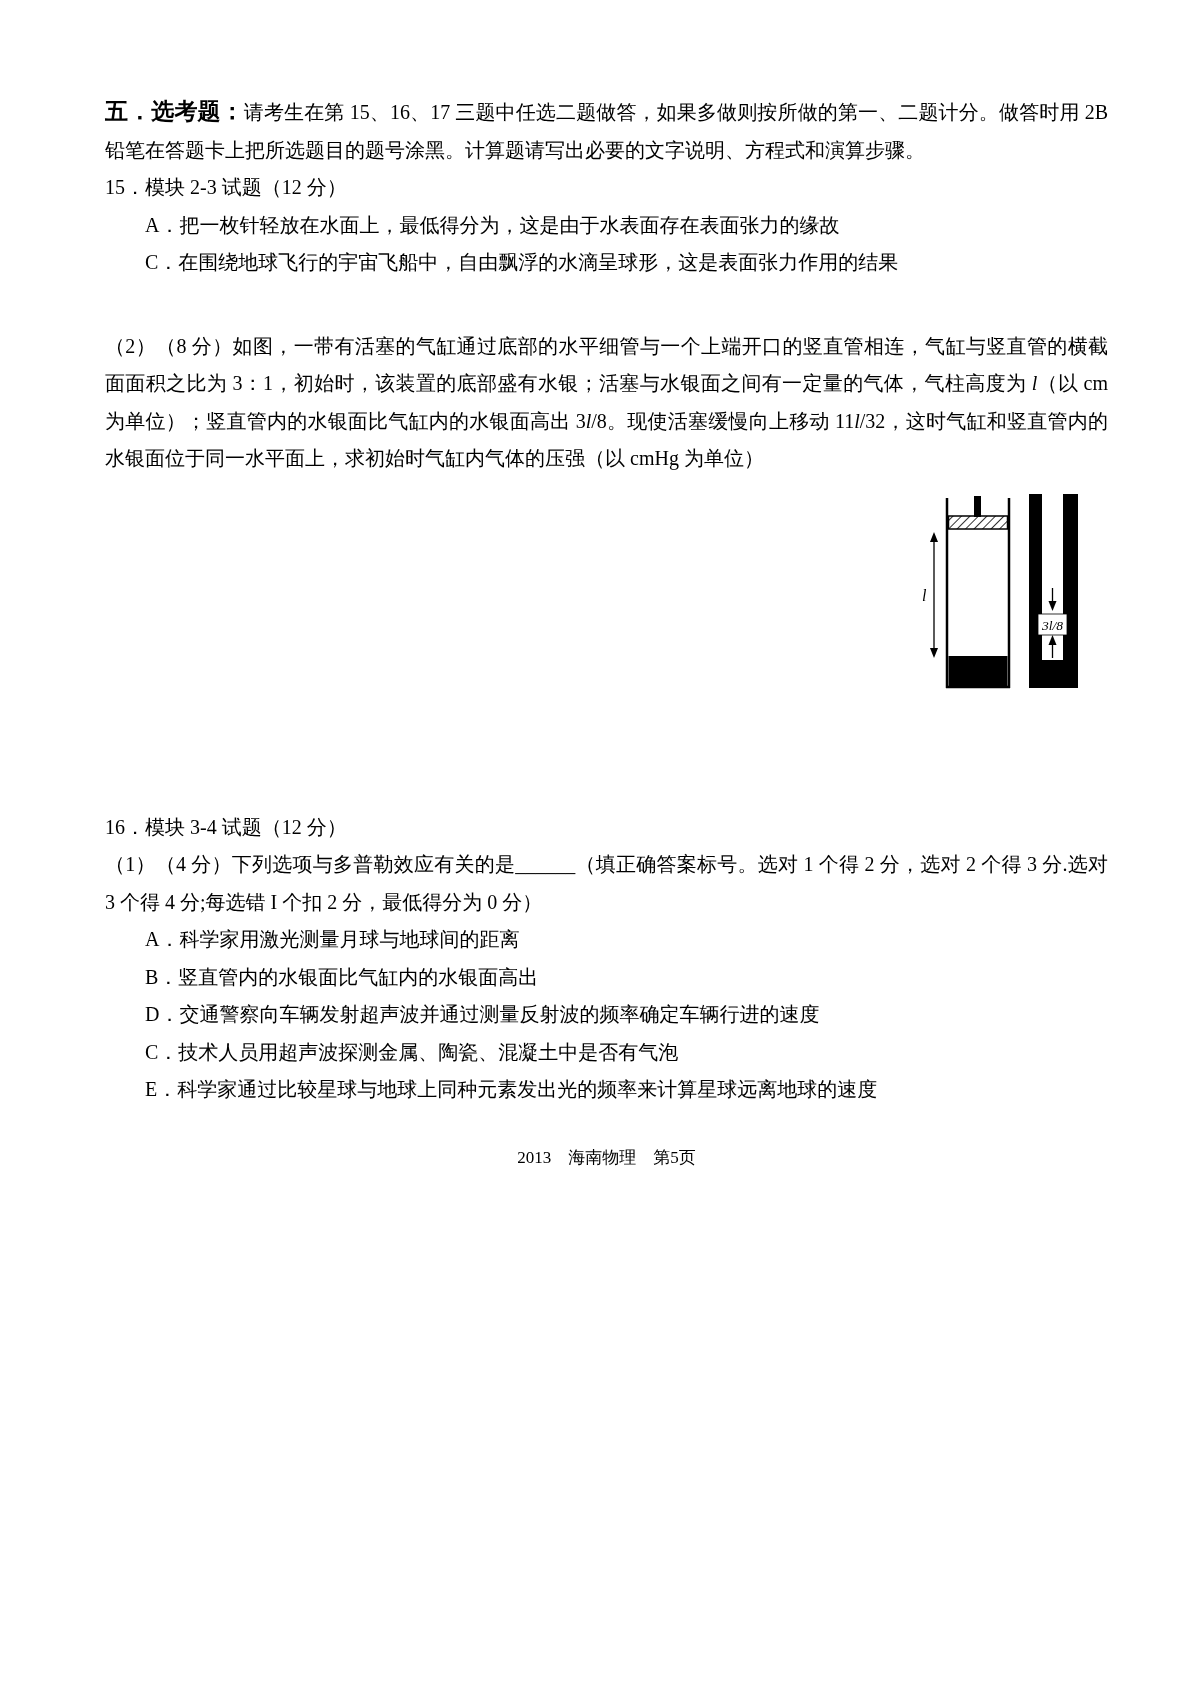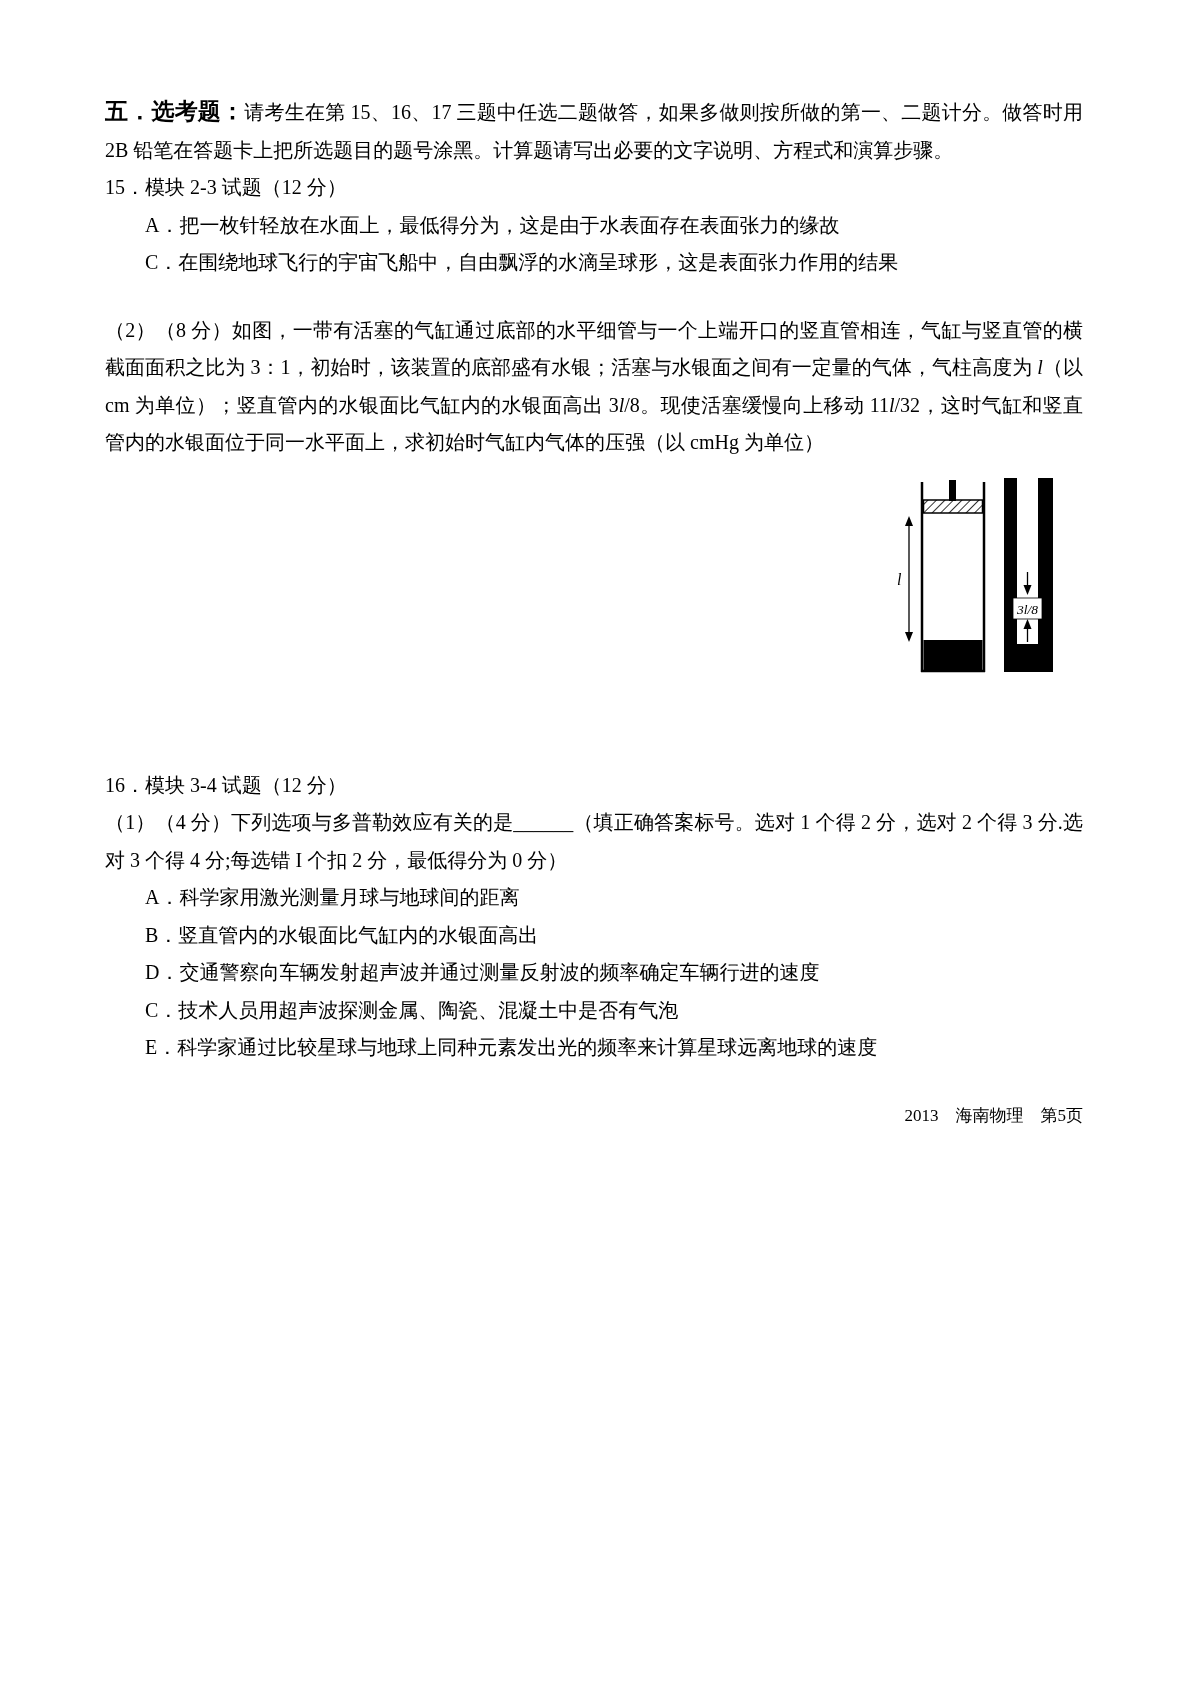"五．选考题：请考生在第 15、16、17" .page { padding: 93px 117px 0 105px -> 93px 92px 0 105px }
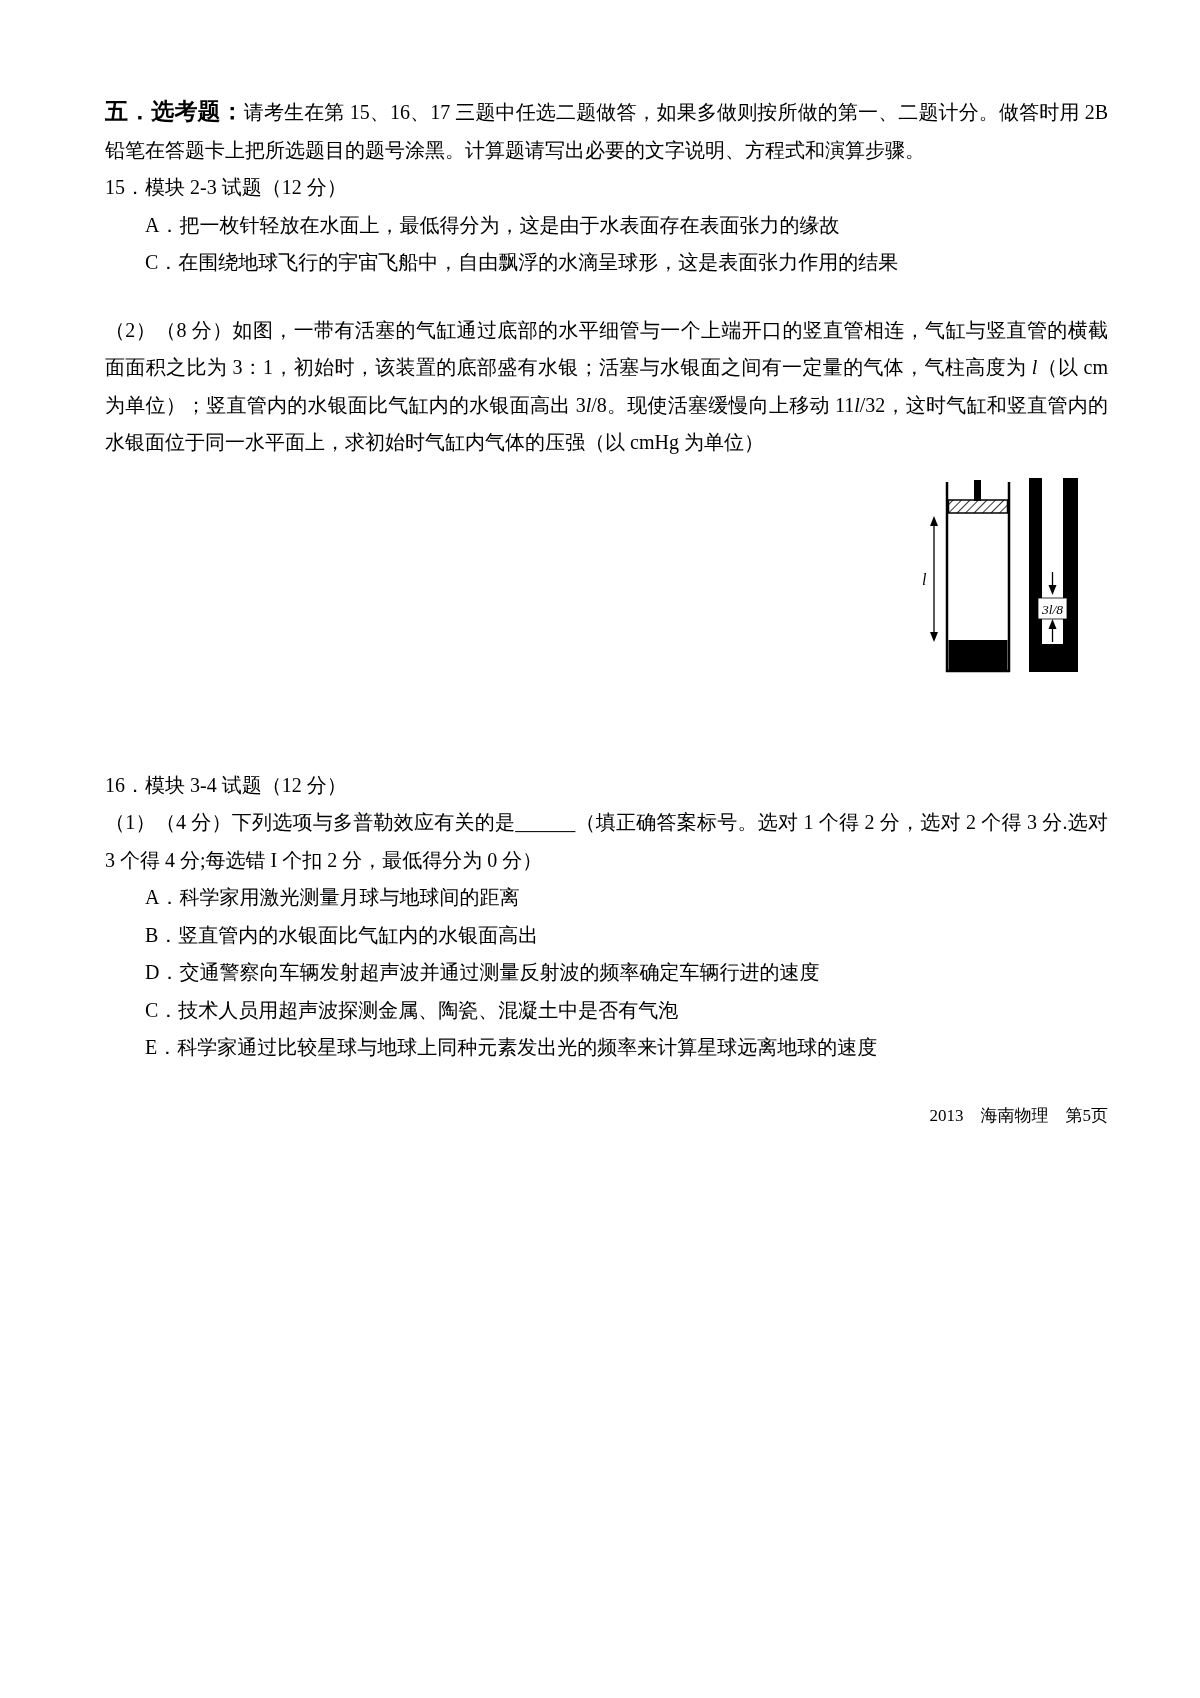"（2）（8" .gap-top { margin-top: 30px -> 46px }
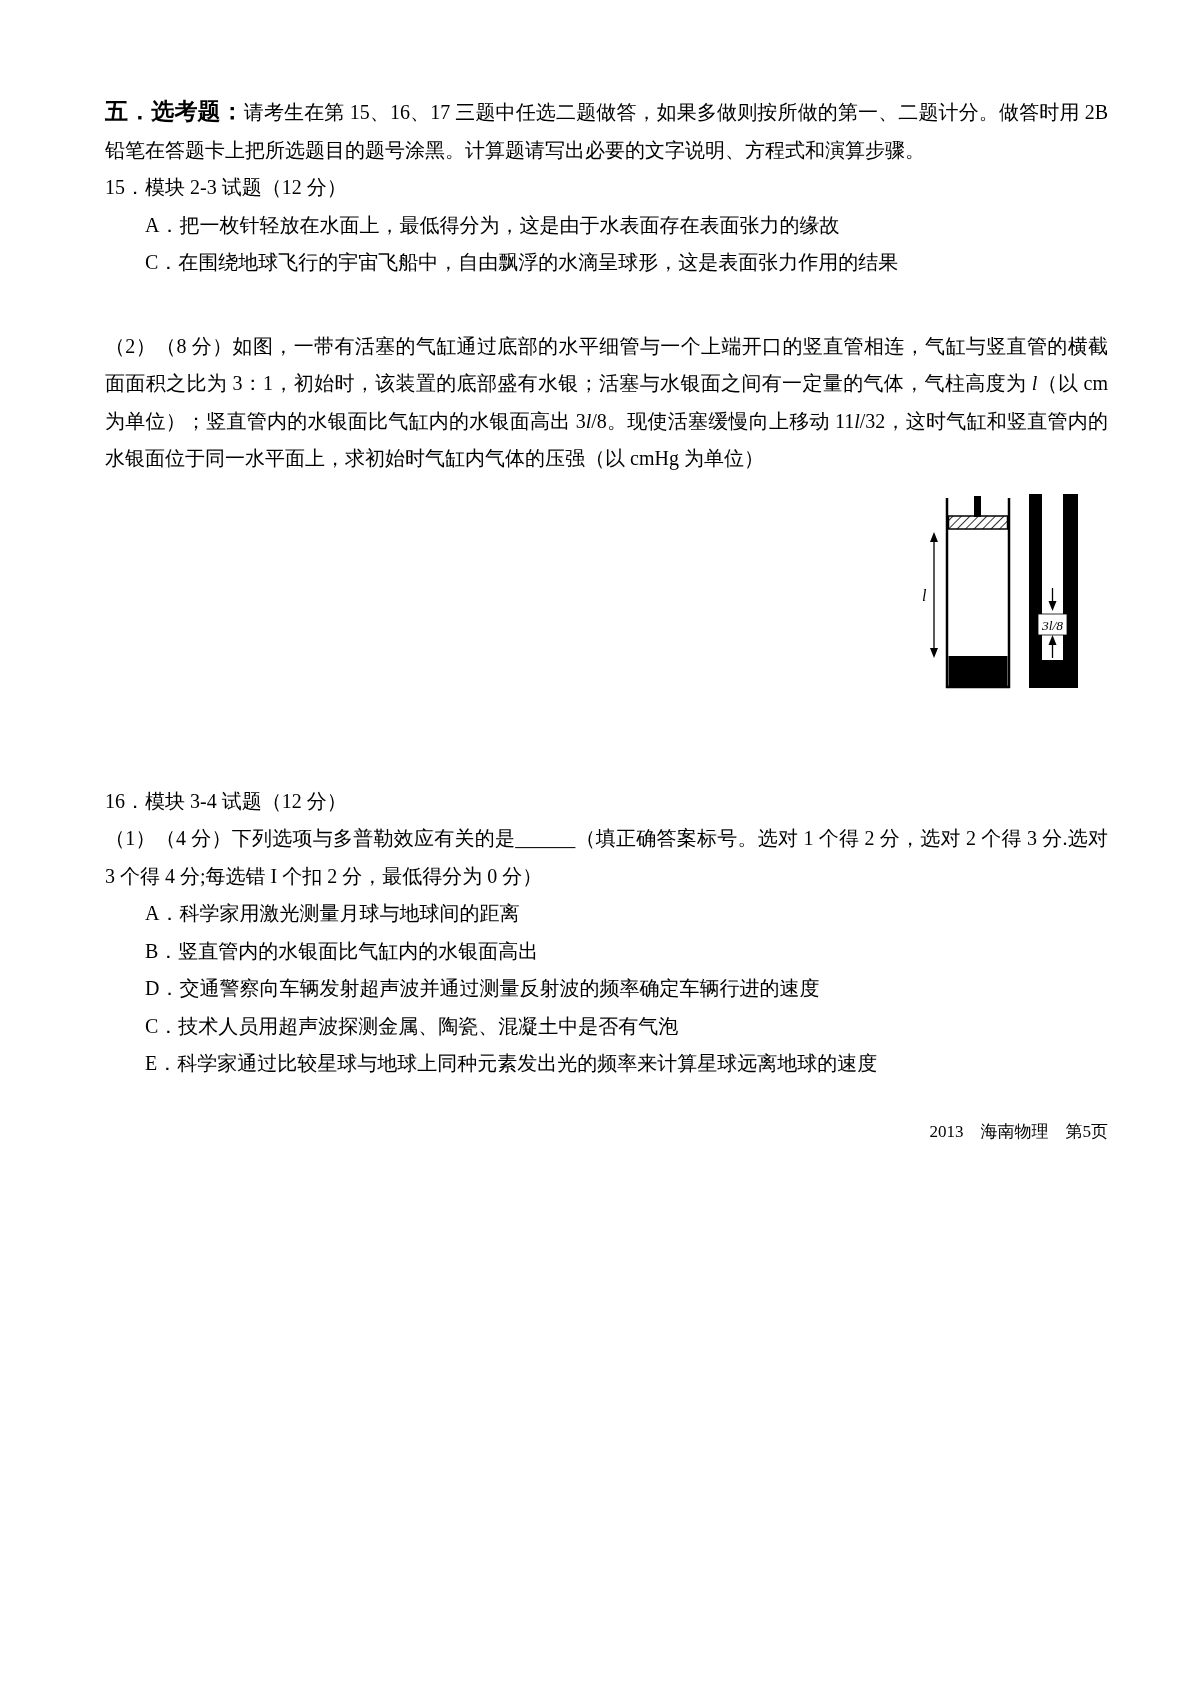"16．模块 3-4 试题（12 分）" .q16-head { margin-top: 86px -> 112px }
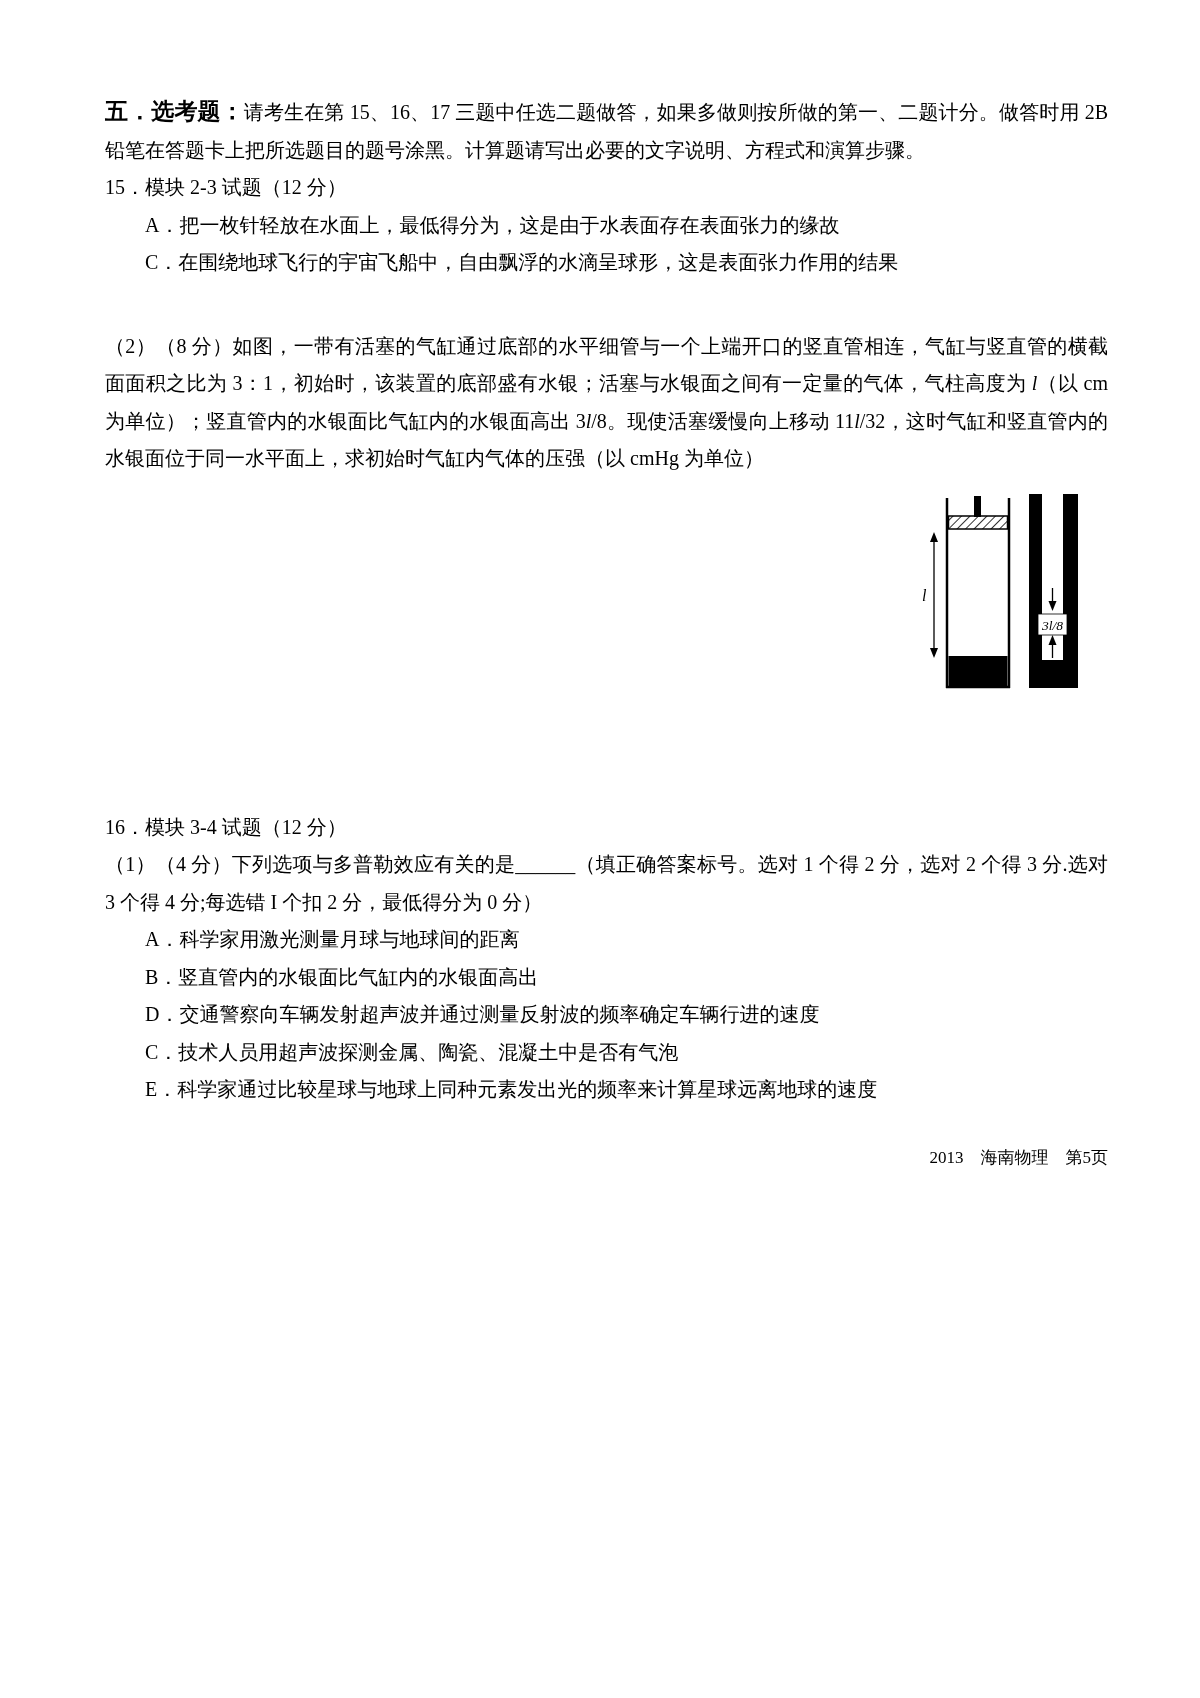"2013 海南物理 第5页" .footer { text-align: right -> center }
